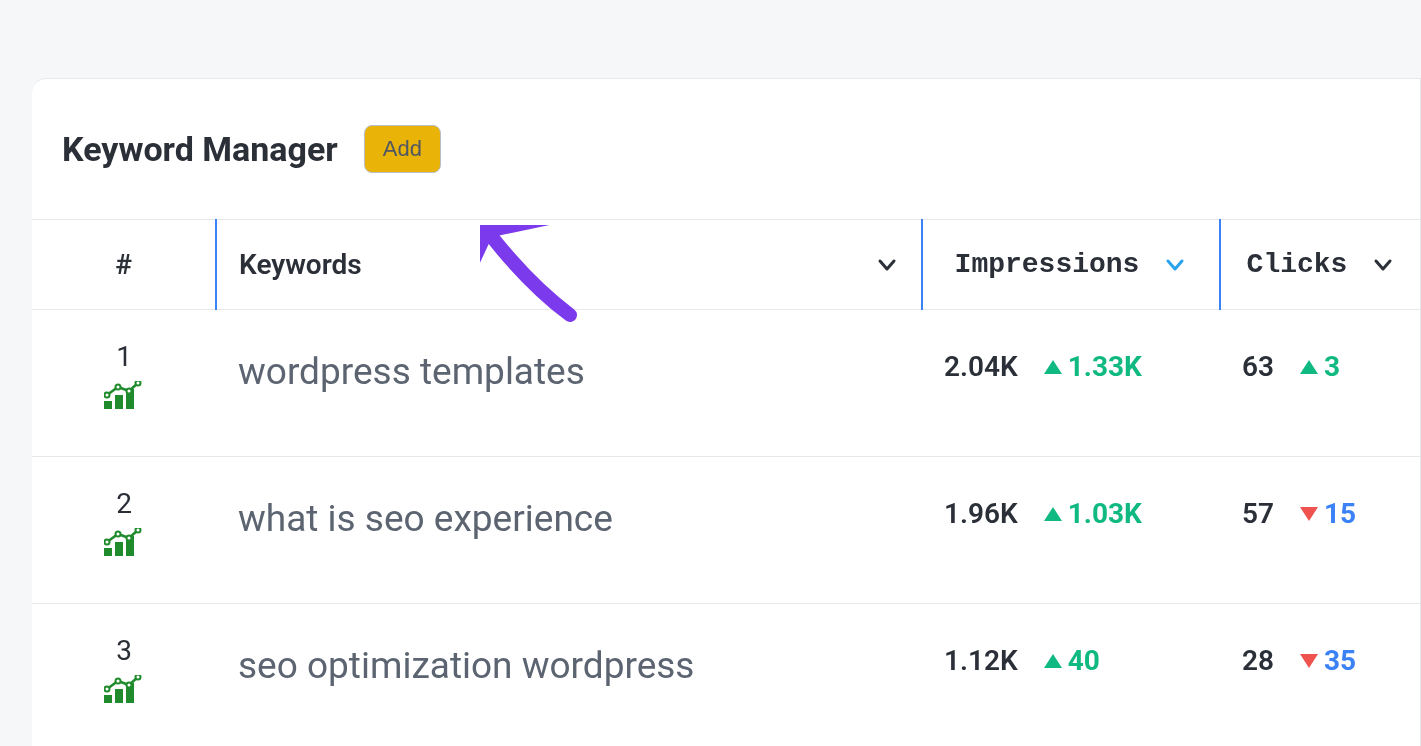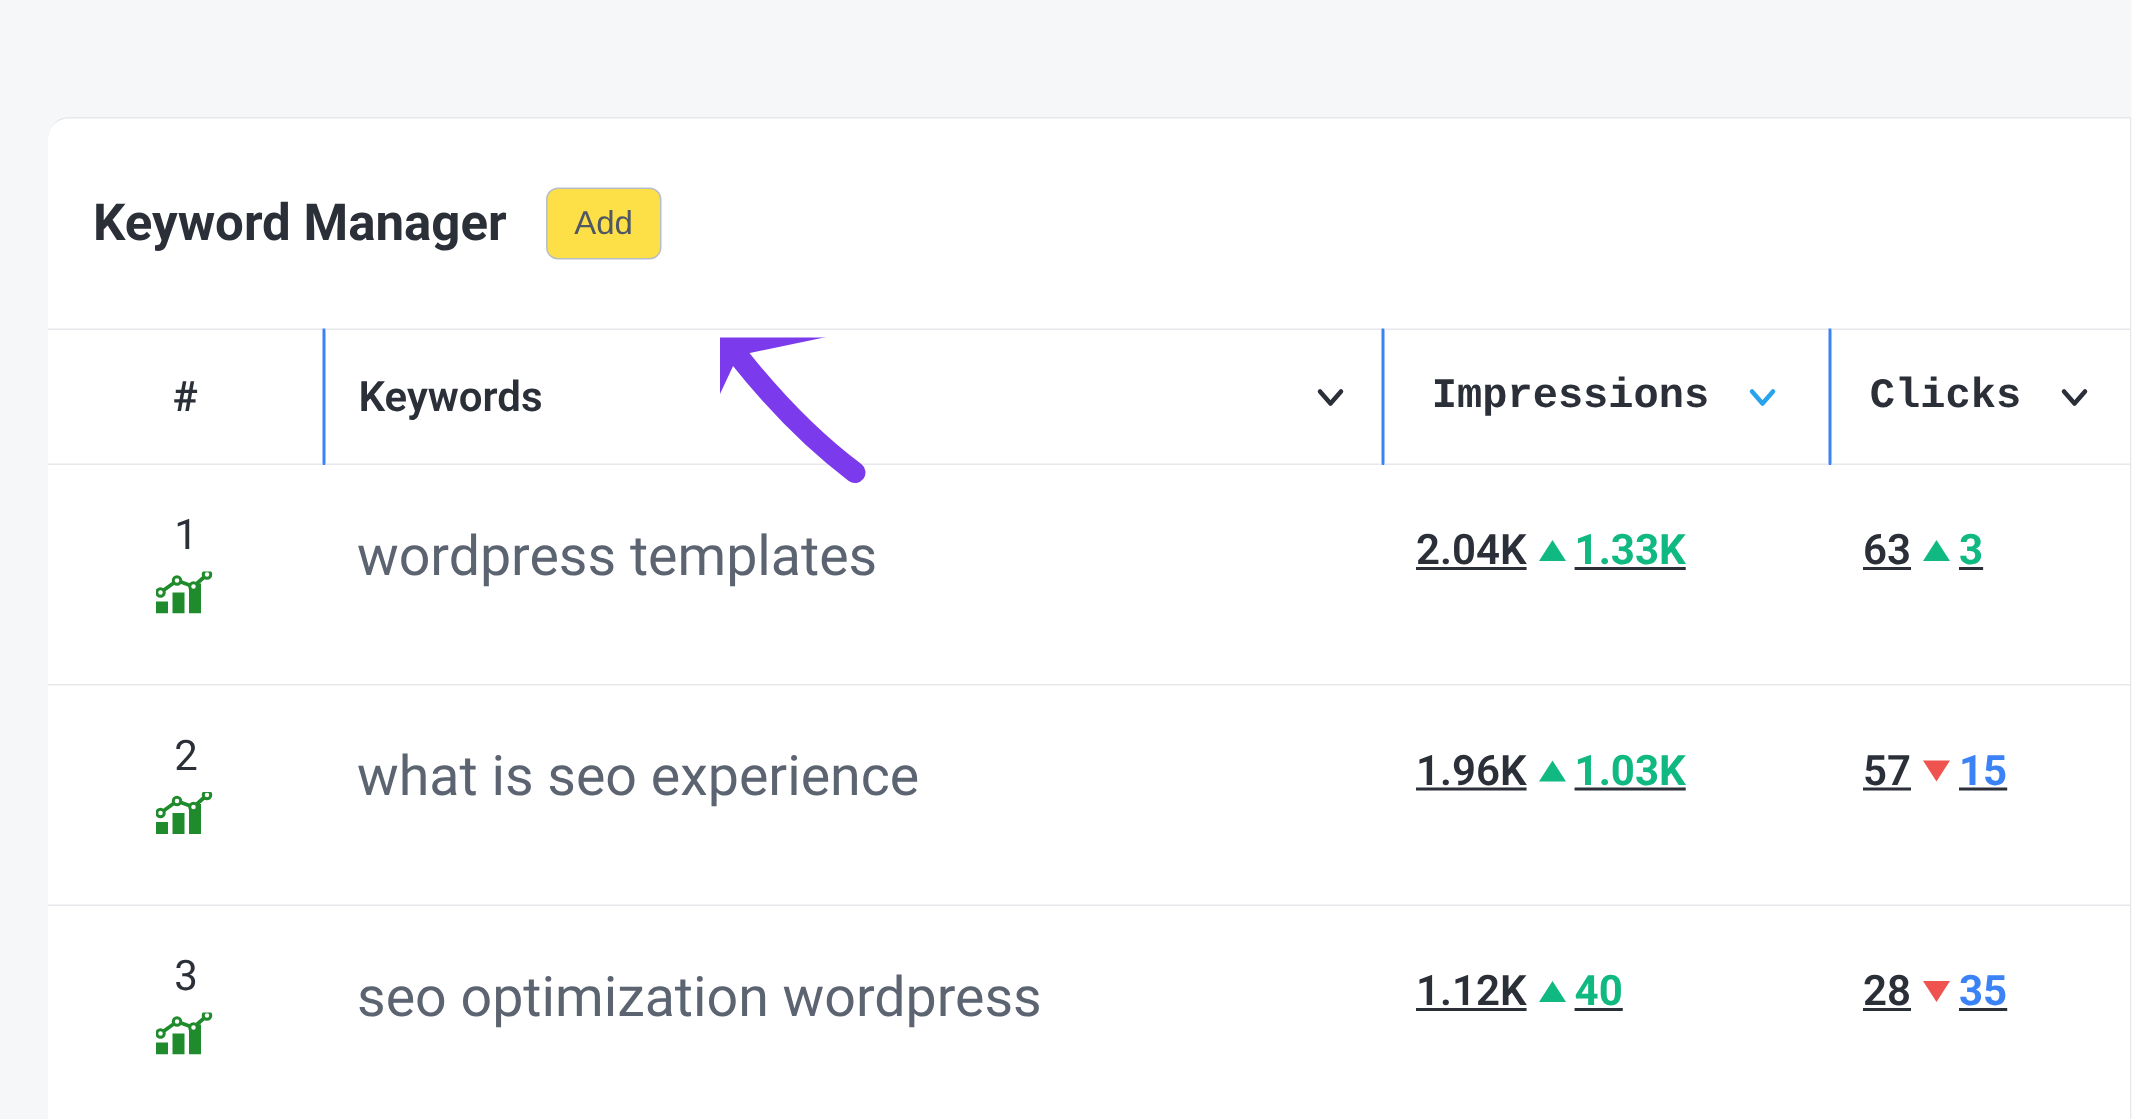"Add" .add-btn { background: #fde047 -> #eab308 }
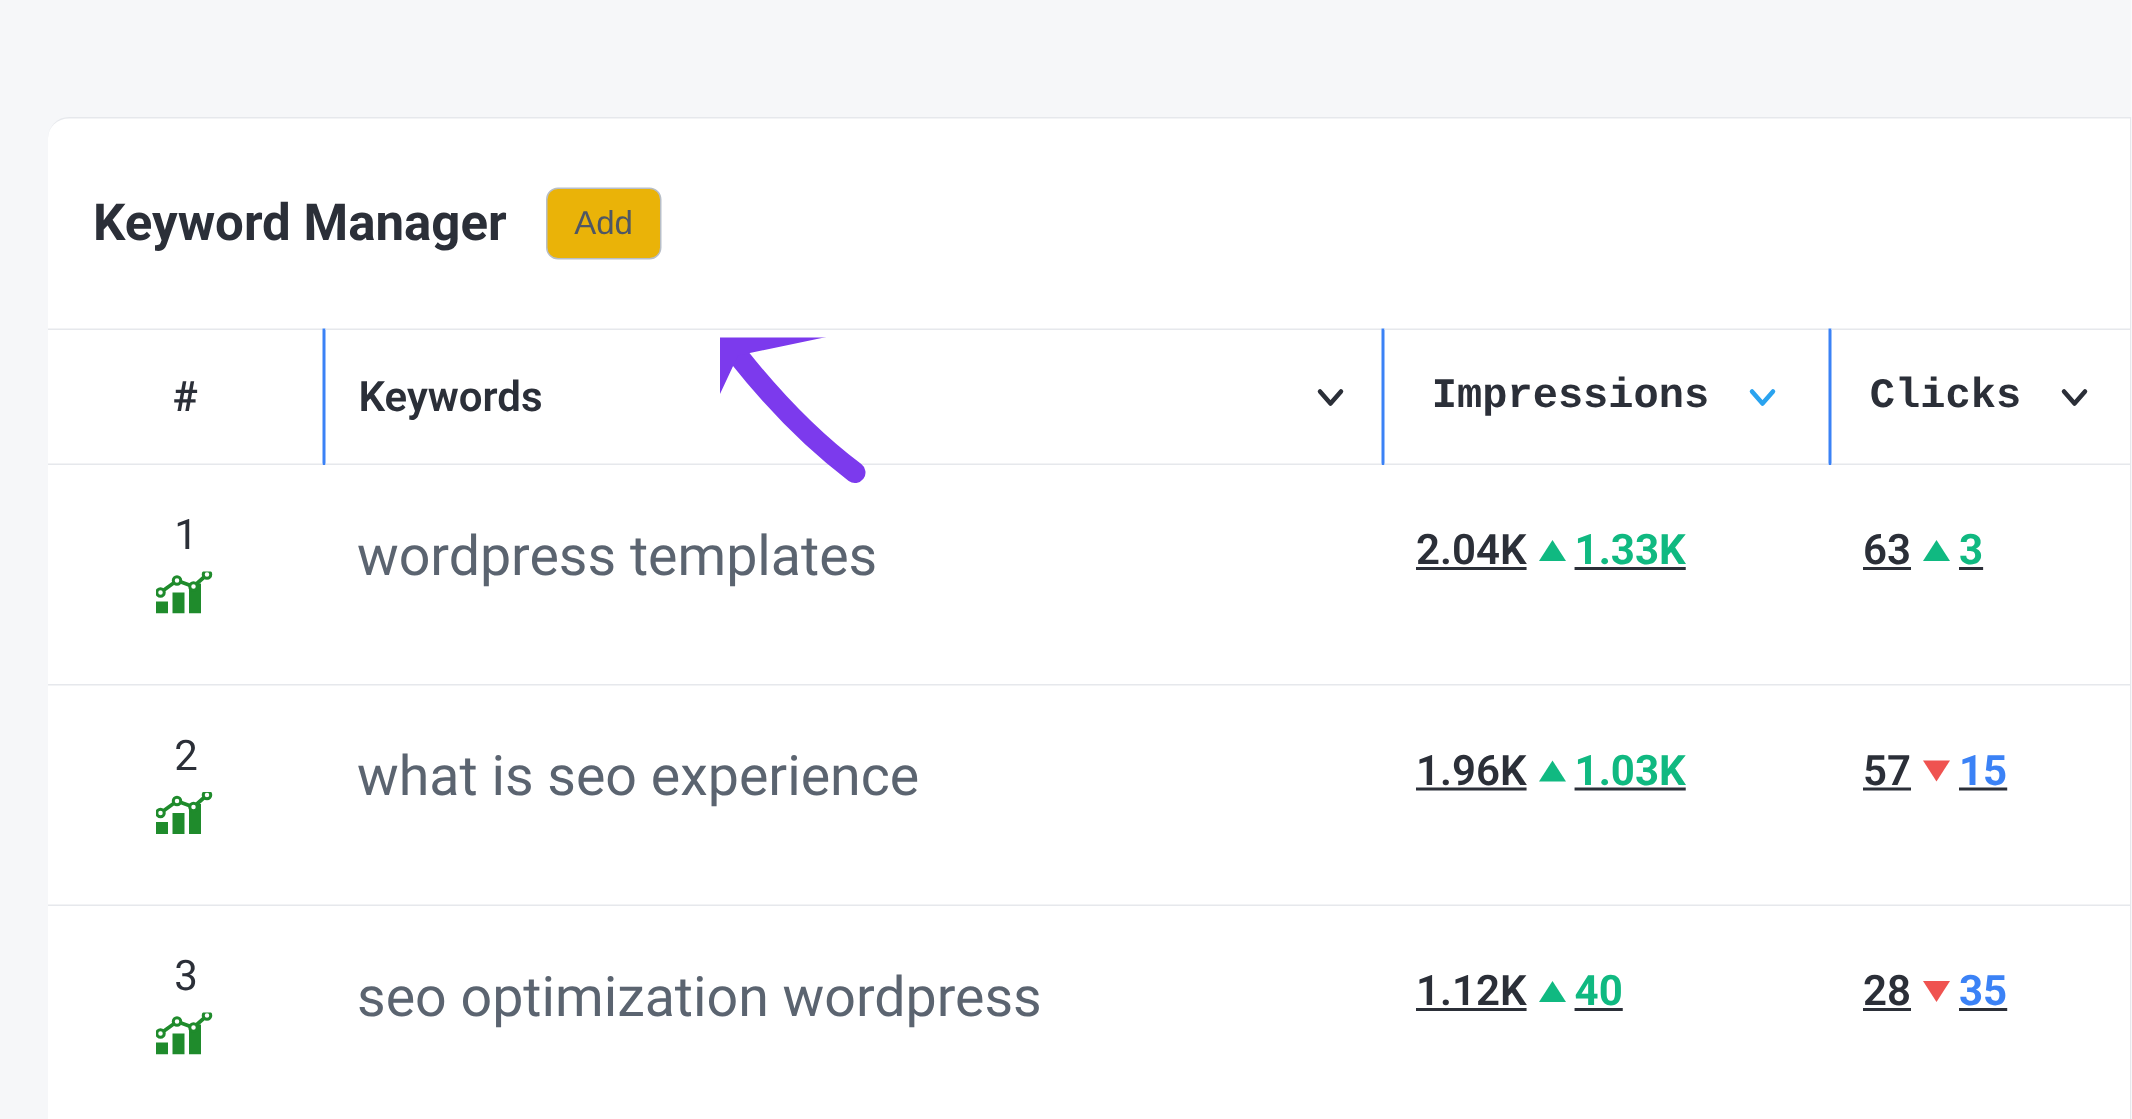"2.04K" .metric { gap: 8px -> 26px; text-decoration: underline -> none }
